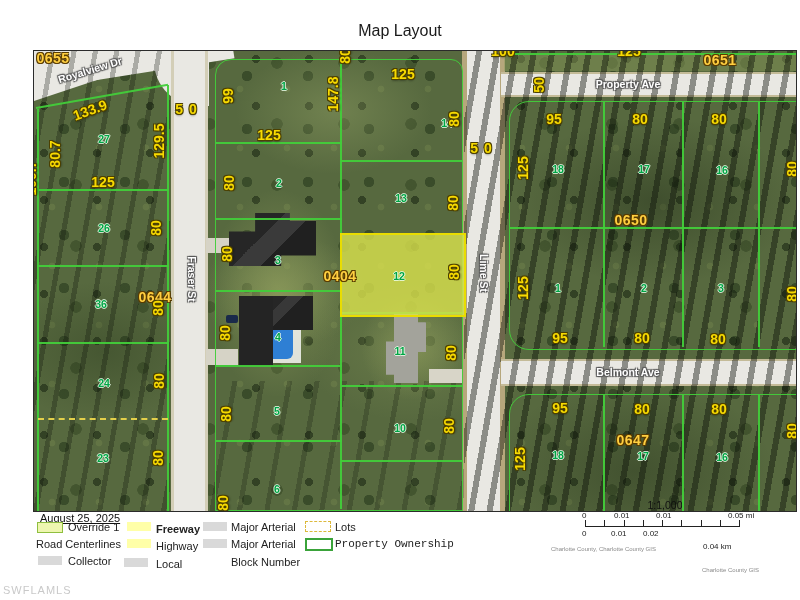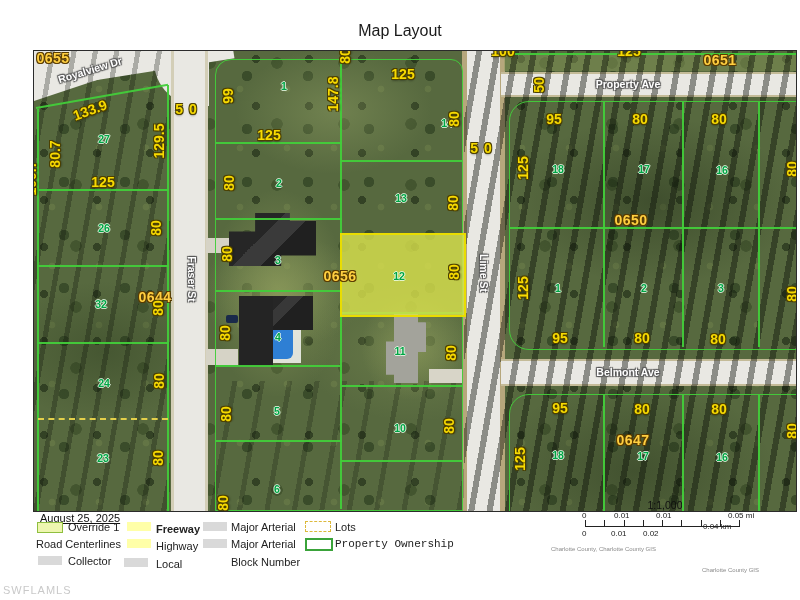"0656" span.lbl { text: 0656 -> 0404 }
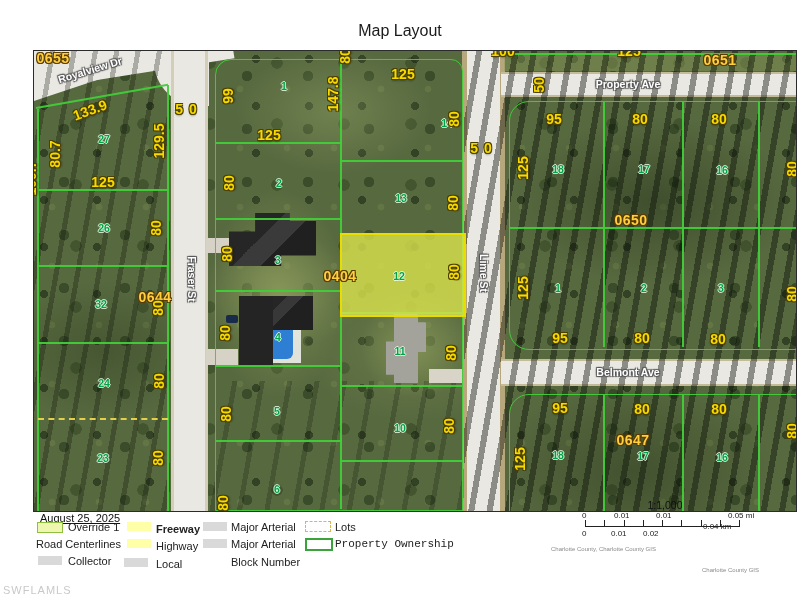"32" span.lbl { text: 32 -> 36 }
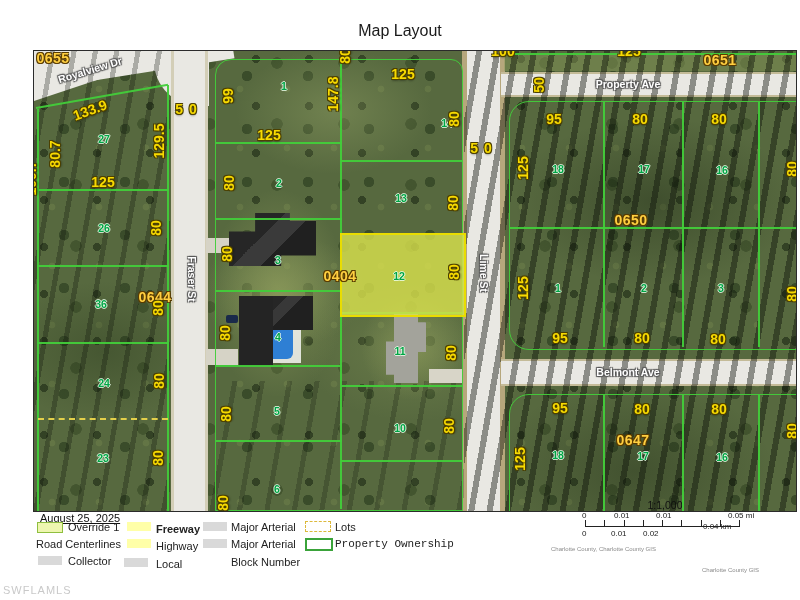"0.04 km" div.sb { top: 522px -> 542px }
